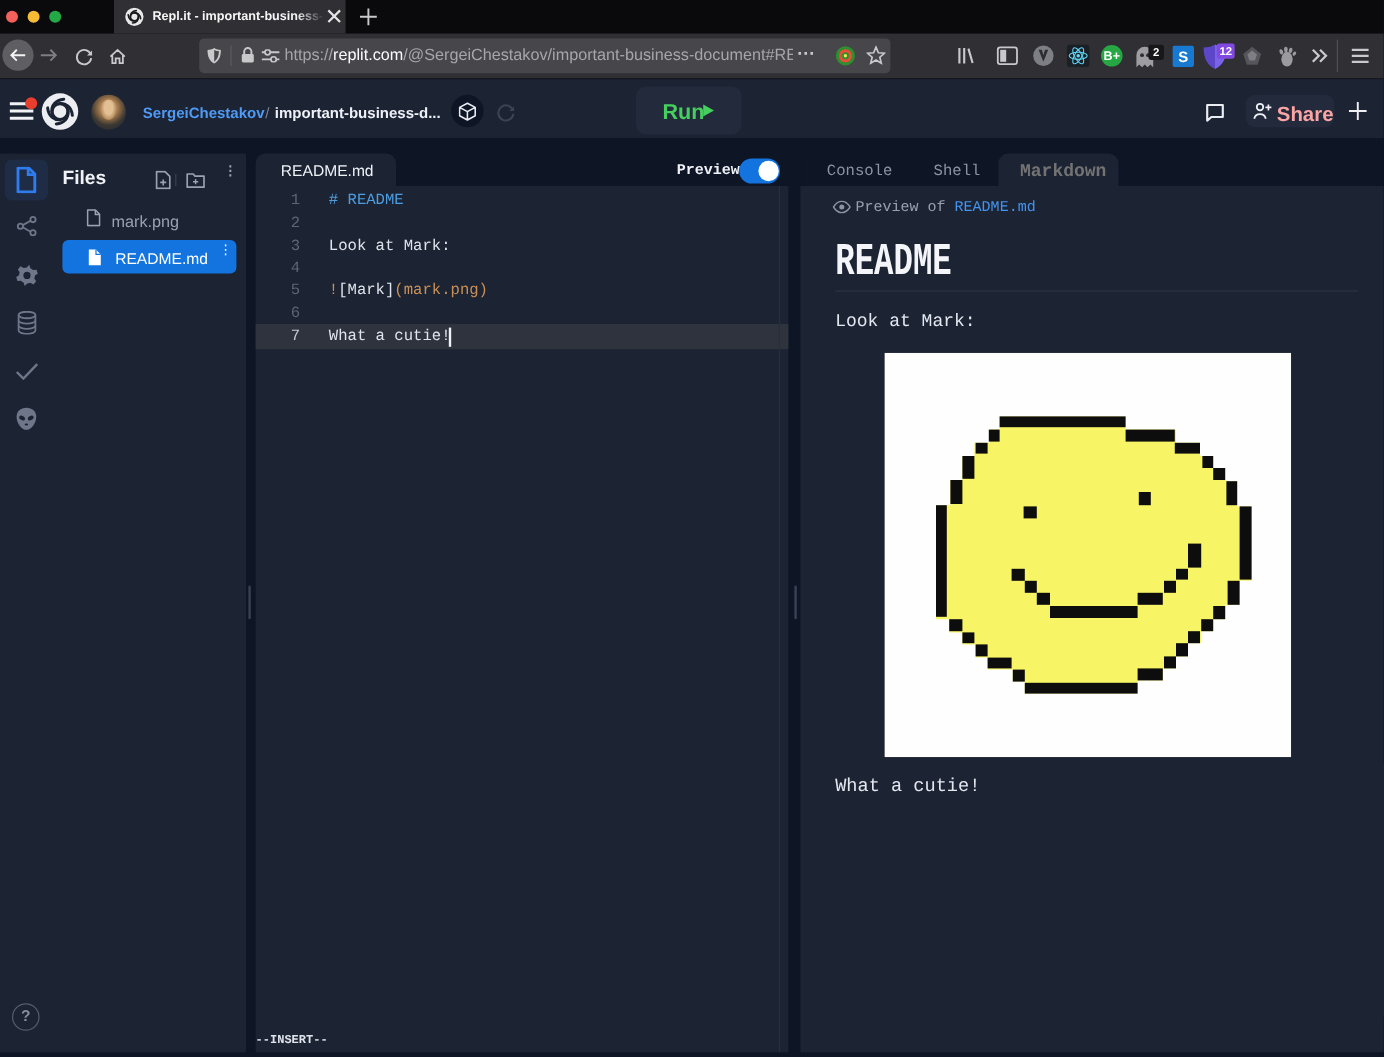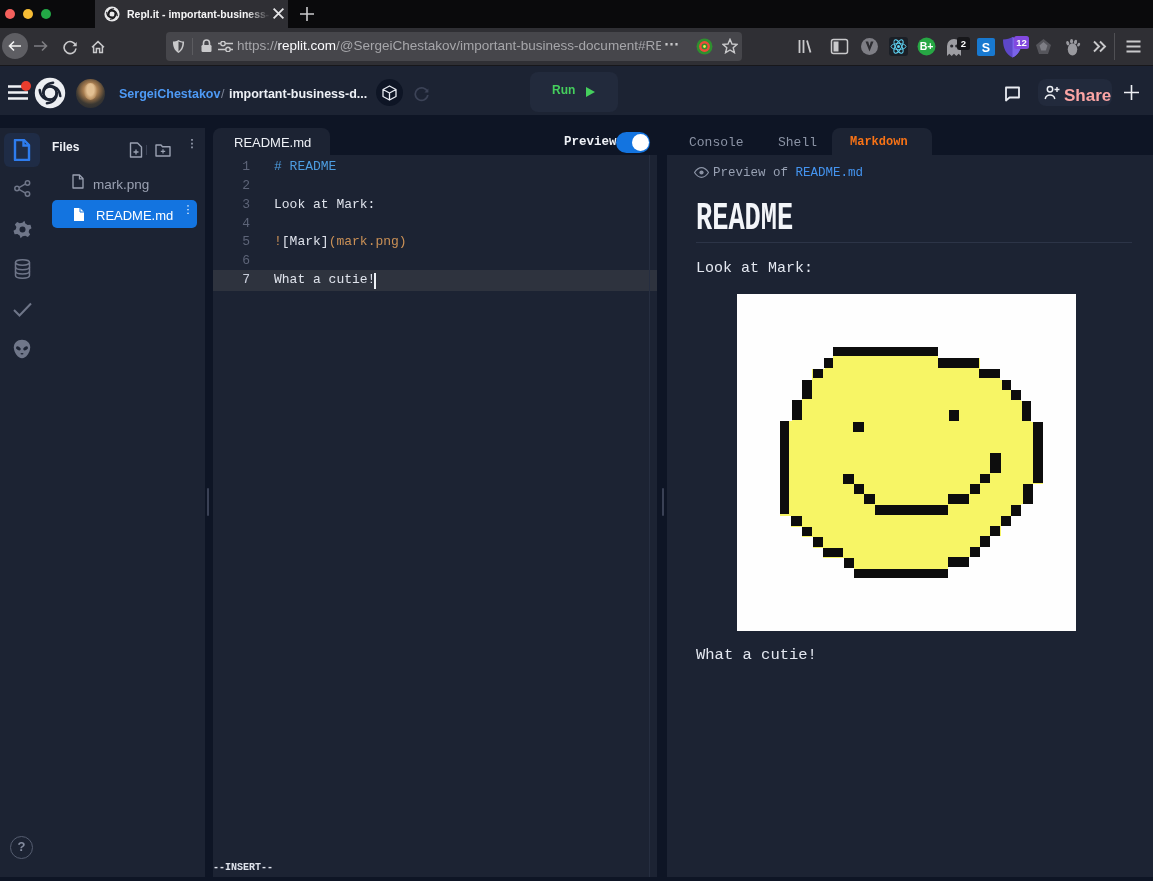"Run" div.abs { font-size: 12px -> 18px }
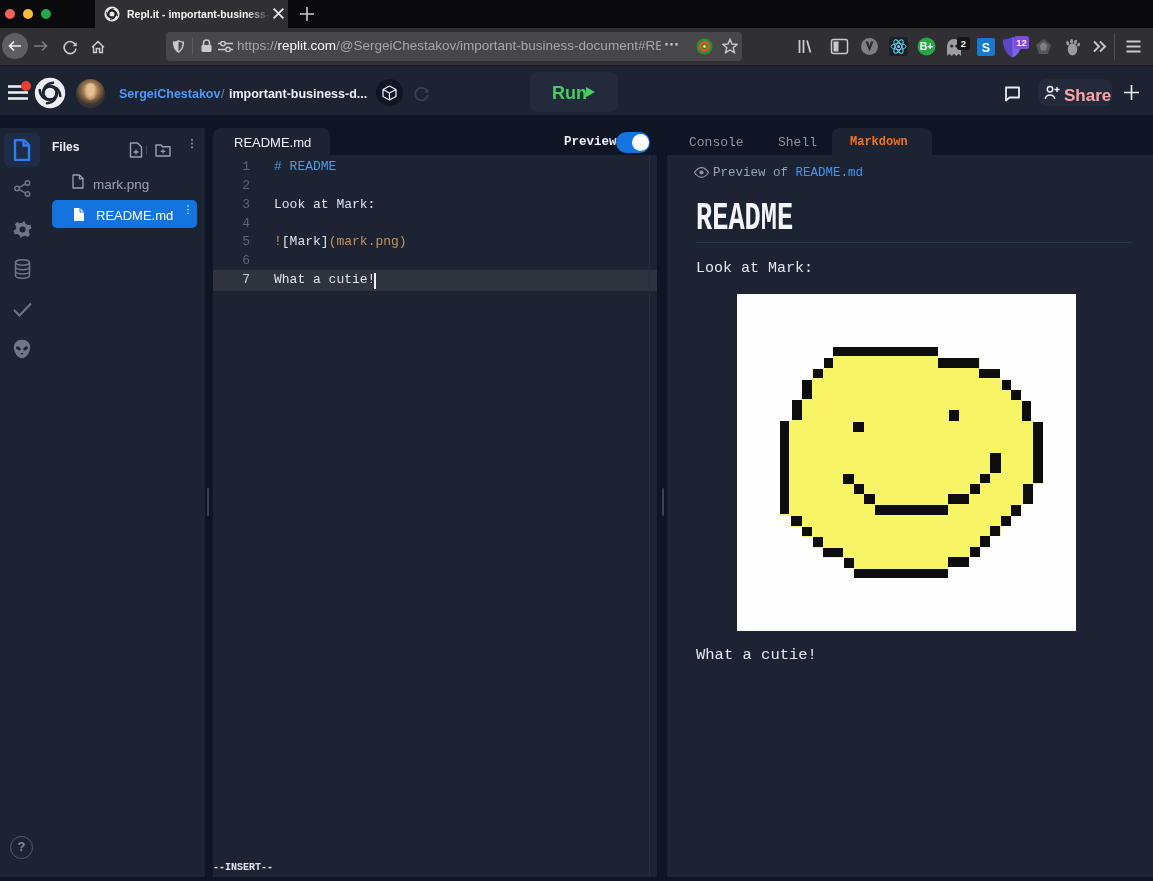"Files" div.abs { font-size: 12px -> 16px }
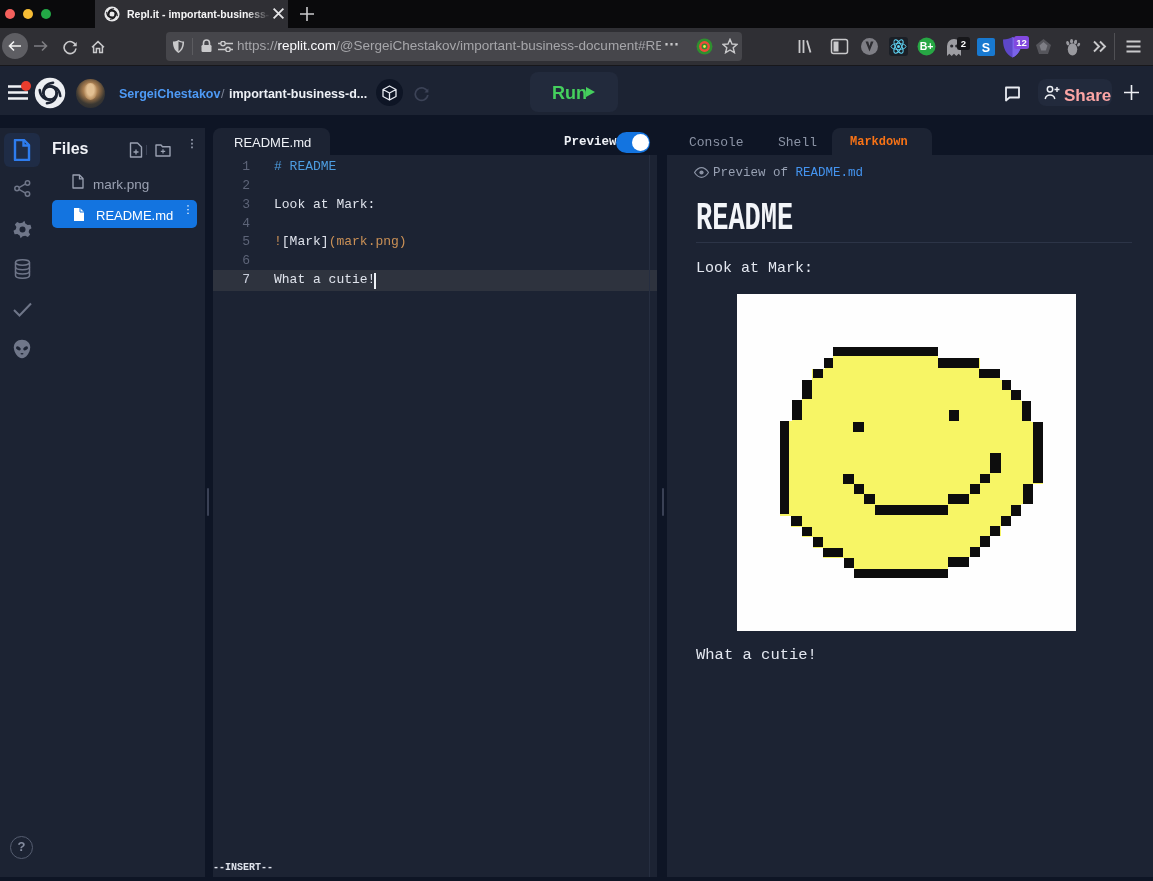"Markdown" div.abs { color: #f97316 -> #737373; font-size: 12px -> 15px }
